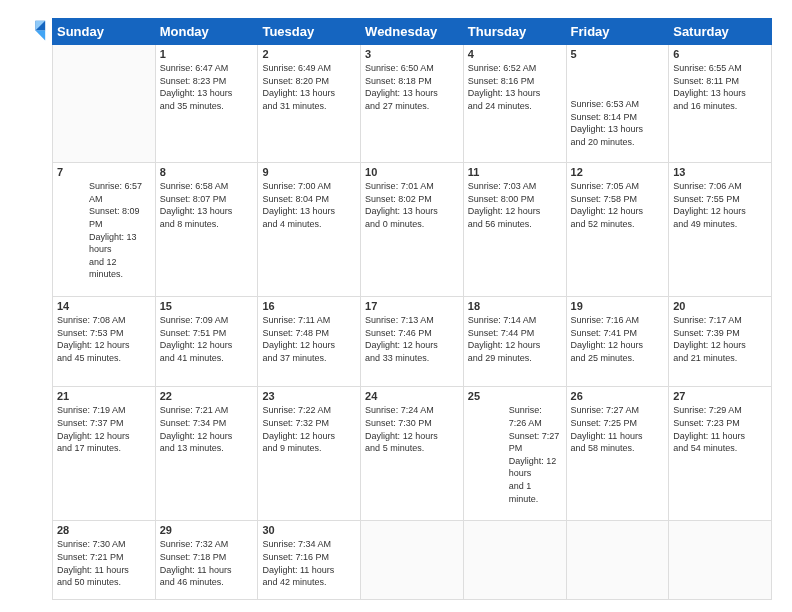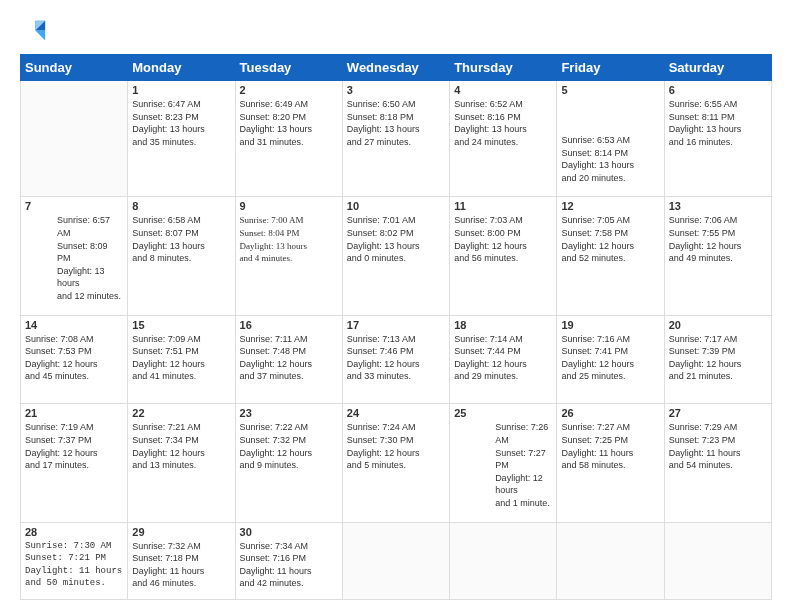"Sunday" .page { flex-direction: column -> none }
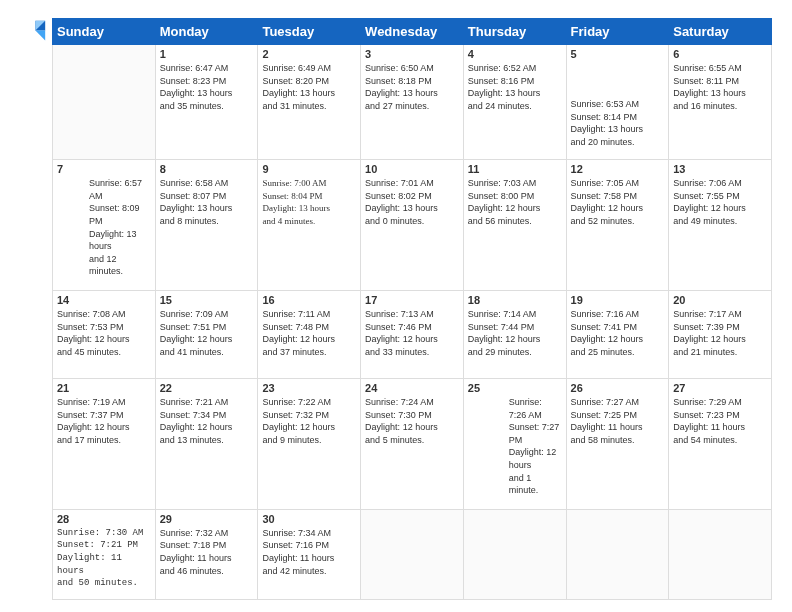"Sunrise: 7:00 AM" div.day-info { font-family: Liberation Serif, serif -> none }
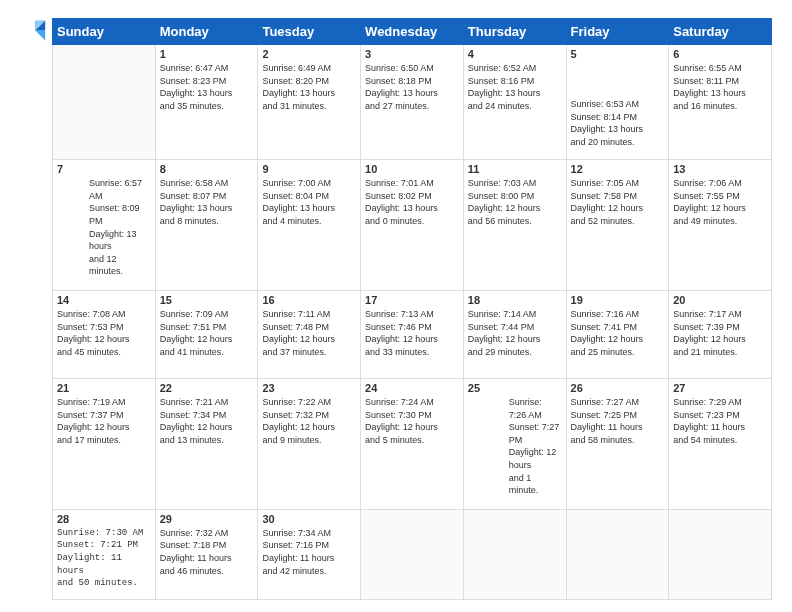"Sunrise: 7:30 AM" div.day-info { font-family: Liberation Mono, monospace -> none }
